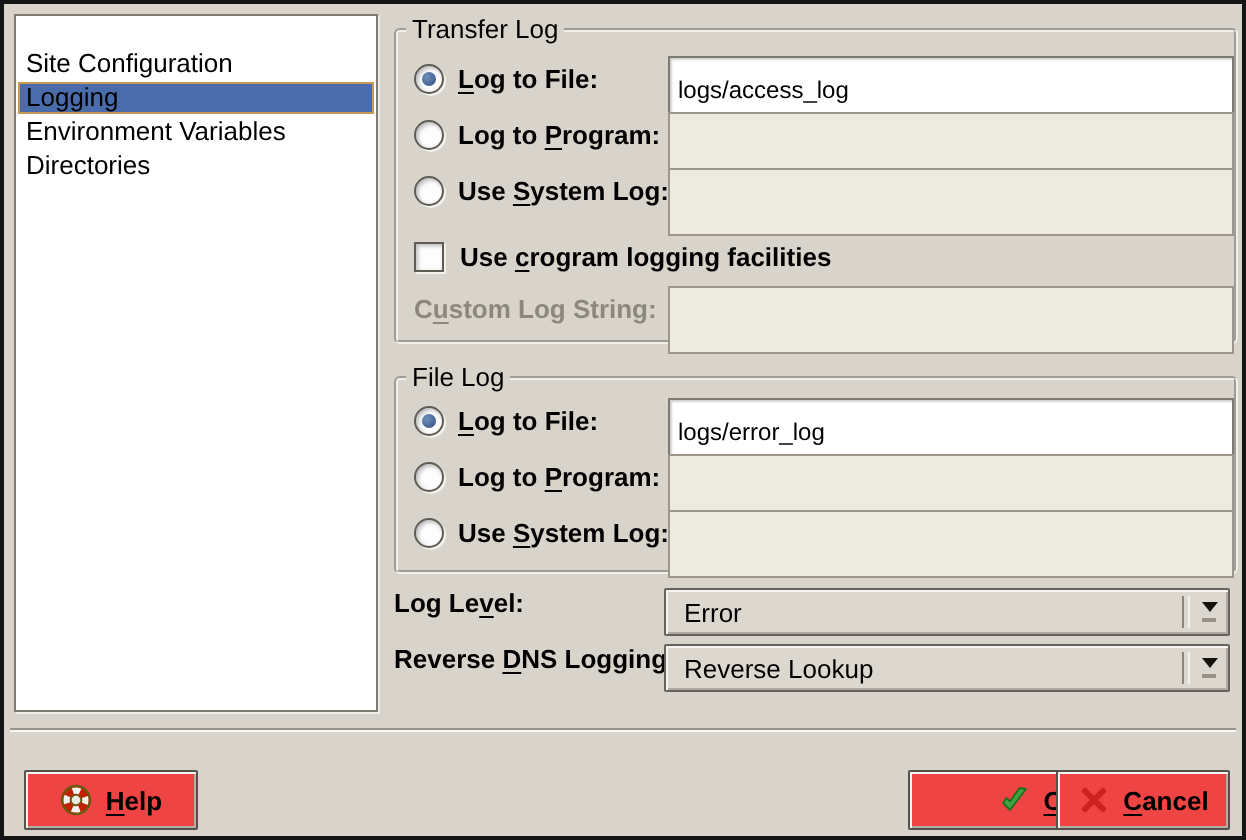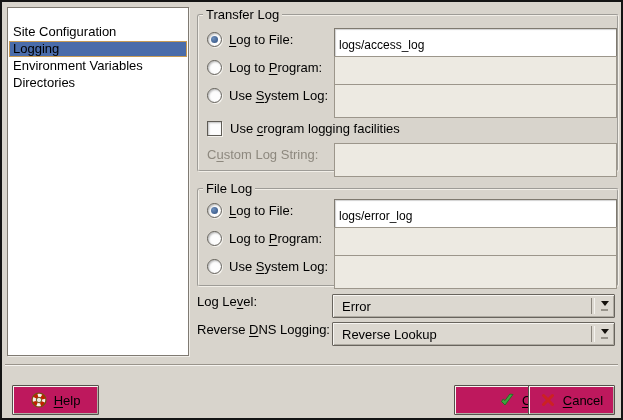"Log to File:" .lbl { font-weight: none -> bold }
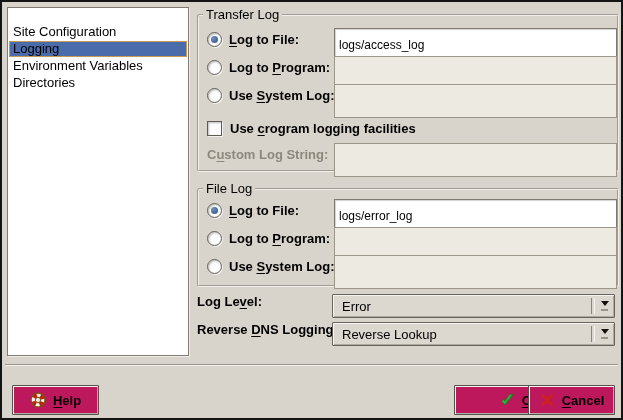"Help" .btn { background: #be185d -> #ef4444 }
